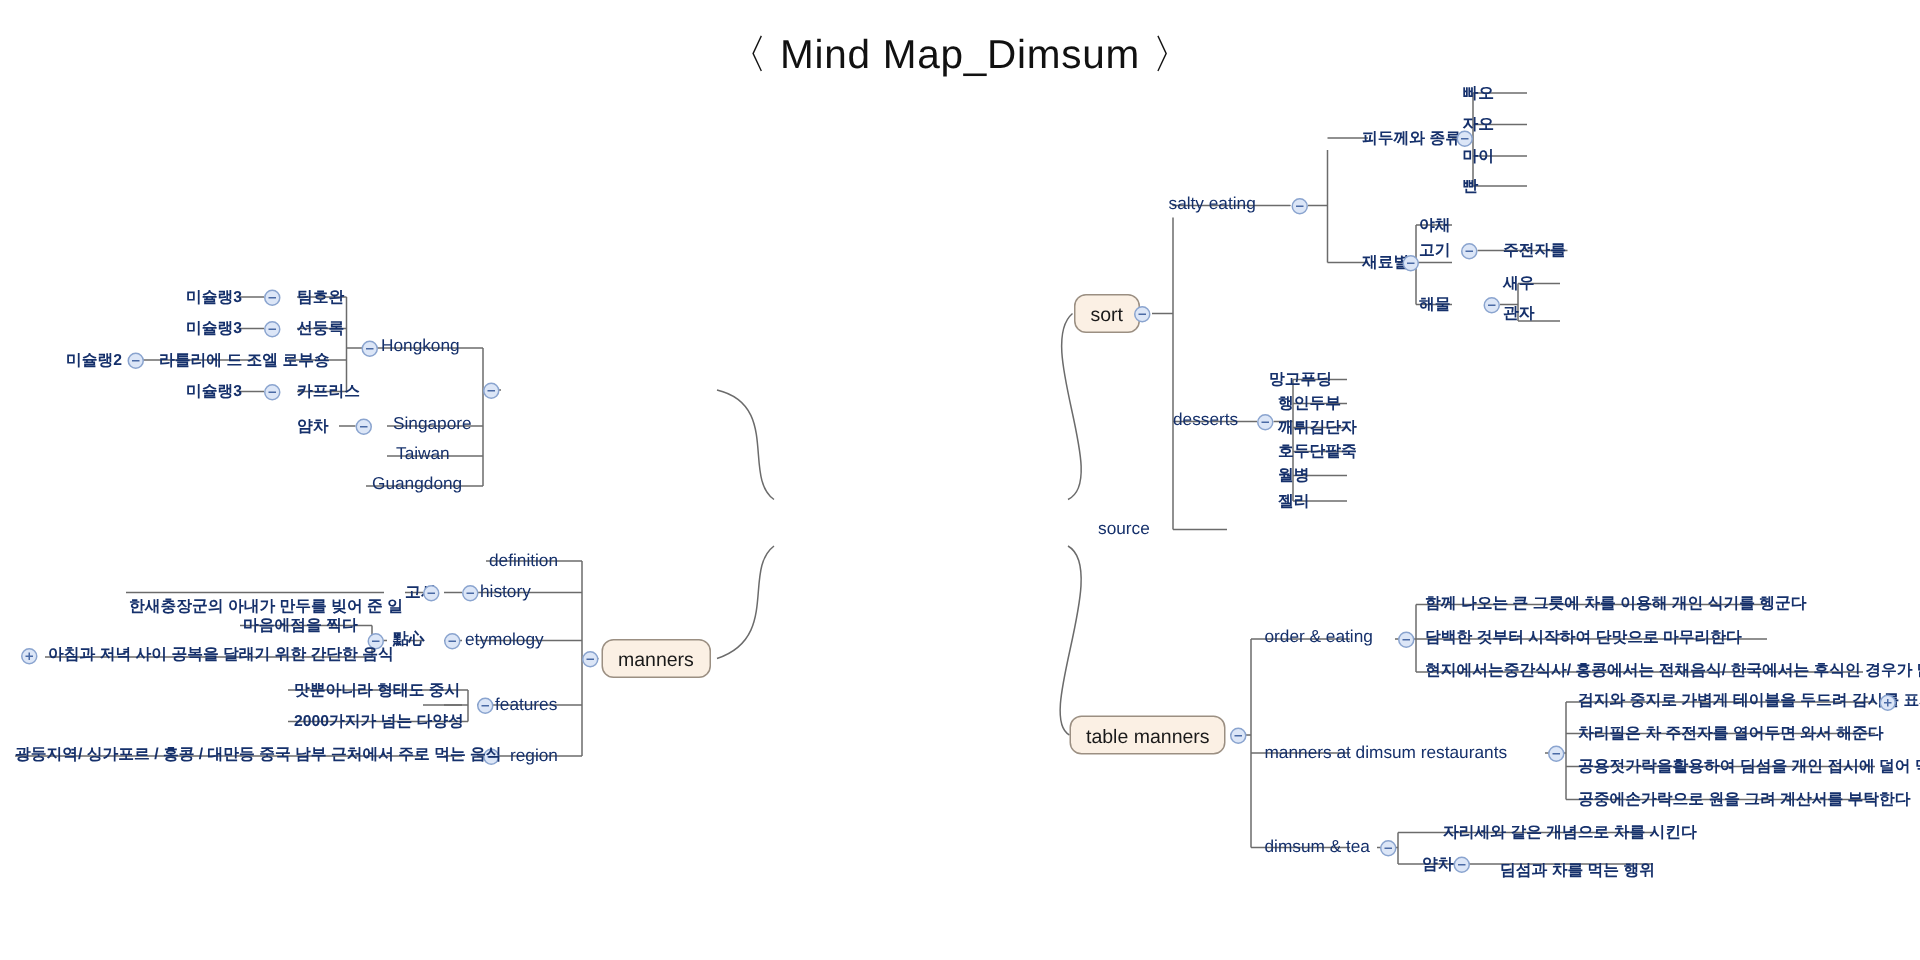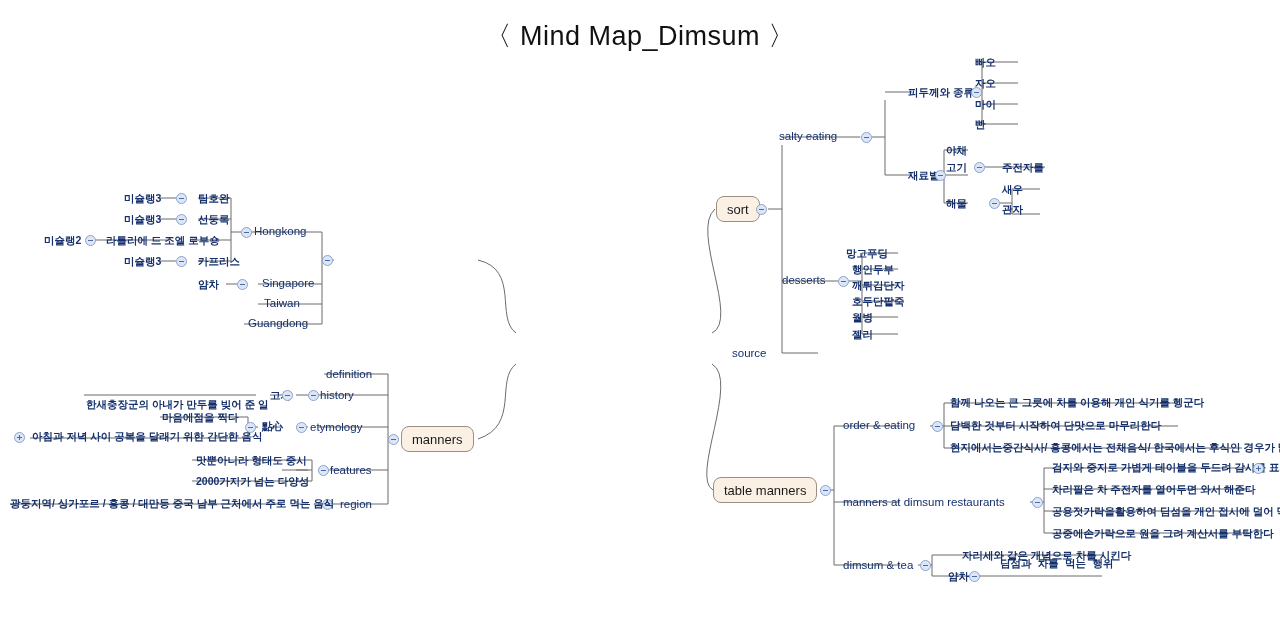"딤섬과 차를 먹는 행위" div.lbl { font-family: Liberation Mono, monospace -> none; top: 558px -> 574px }
